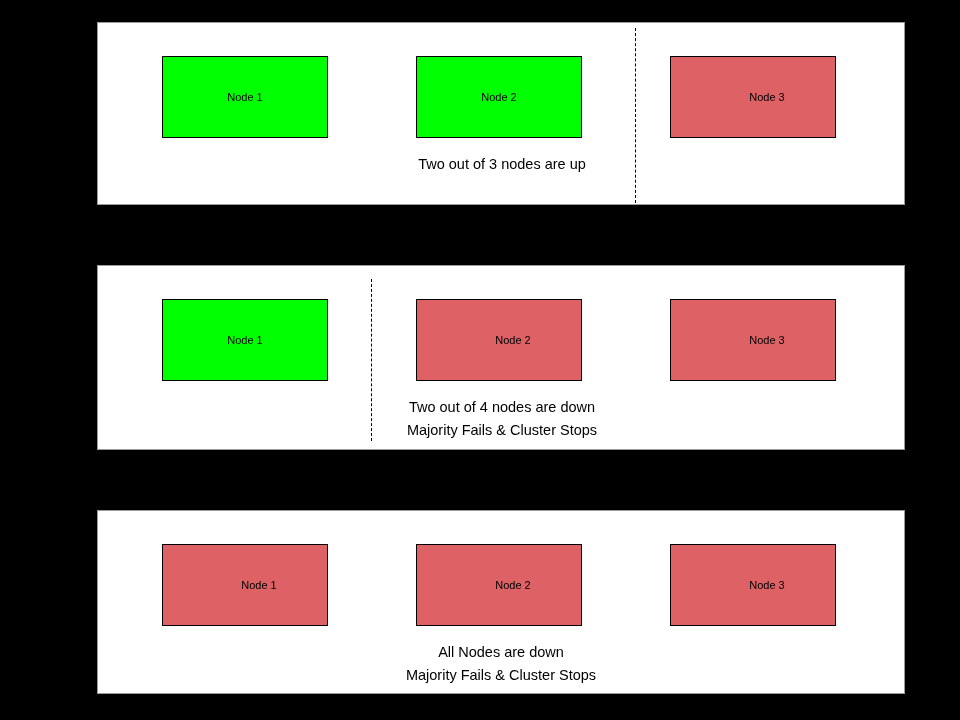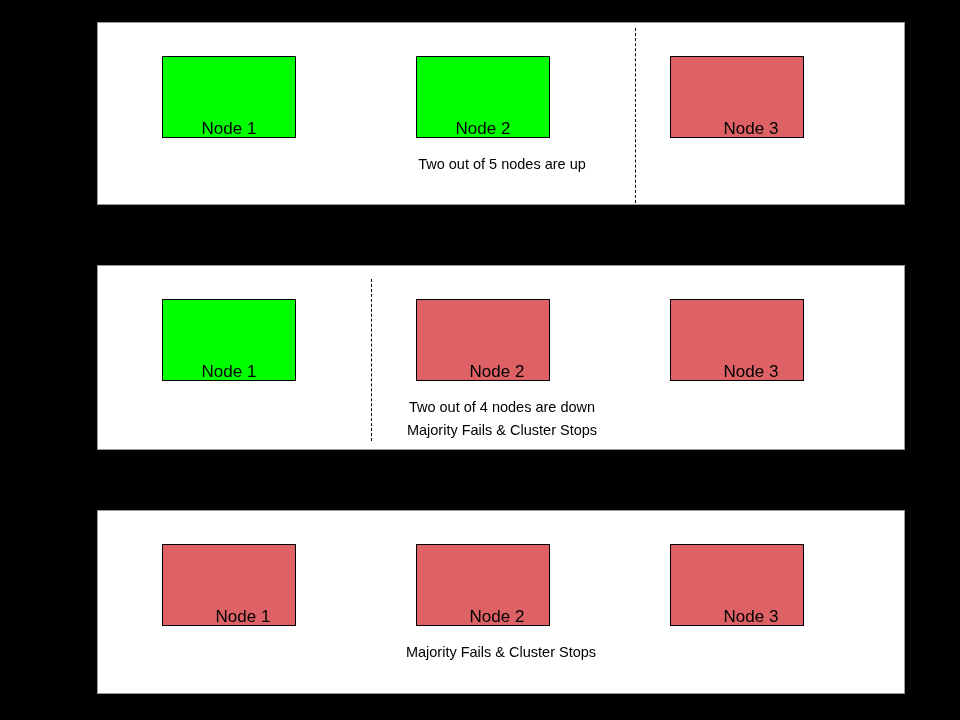"Node 1" .node-box { align-items: flex-end -> center; font-size: 17px -> 11px; width: 134px -> 166px }
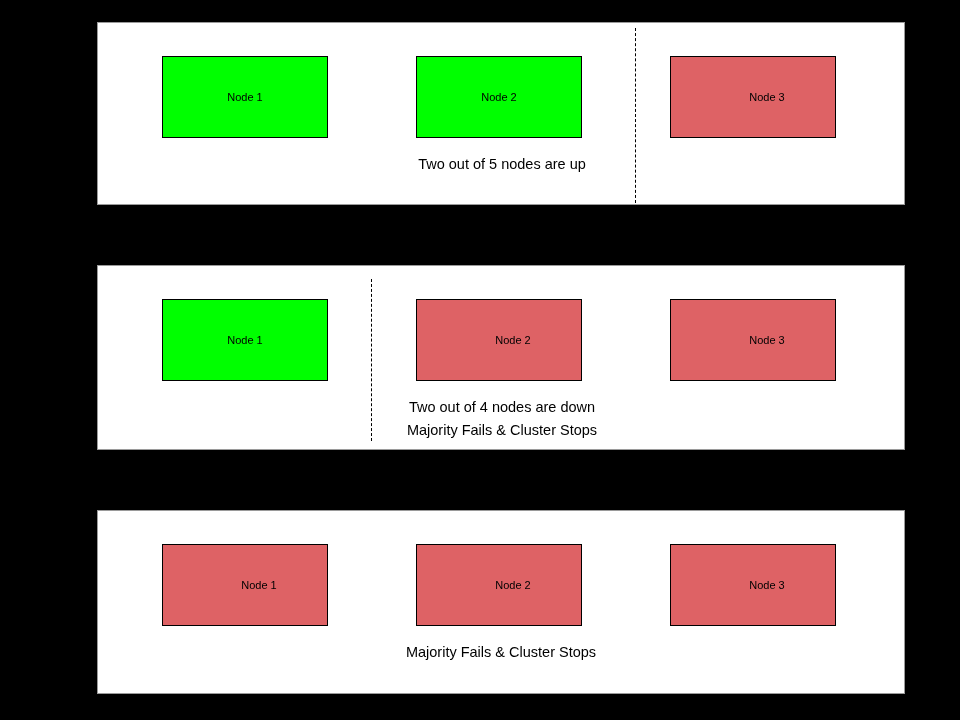"Two out of 5 nodes" span.cap-line { text: 5 -> 3 }
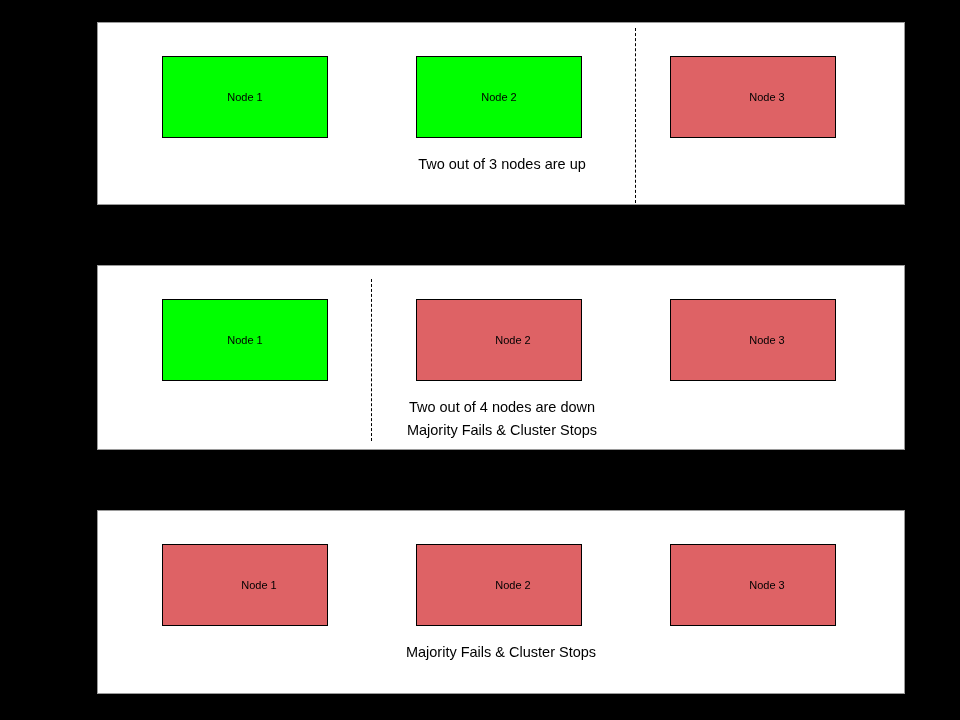"All Nodes are down" span.cap-line { html: none -> <span>All Nodes are down</span> }
